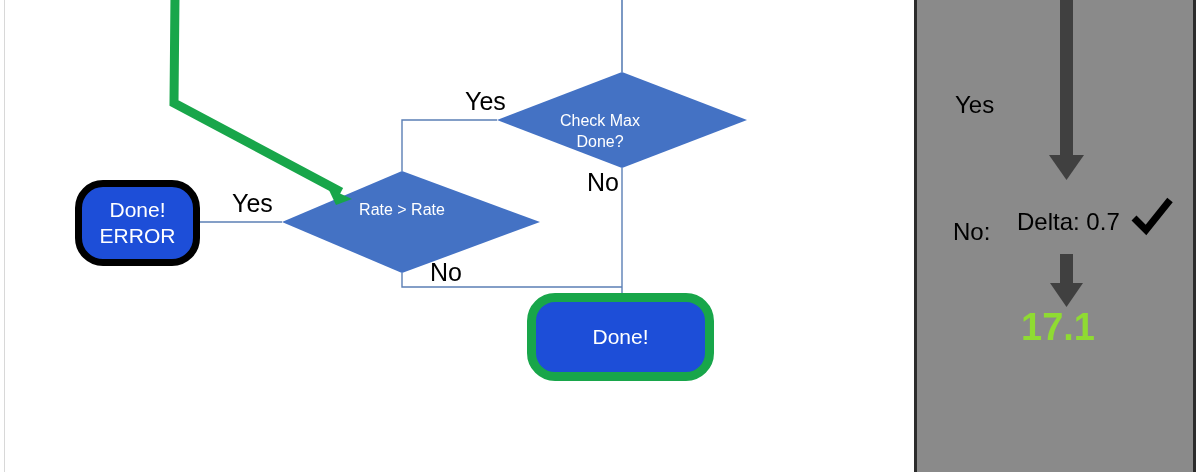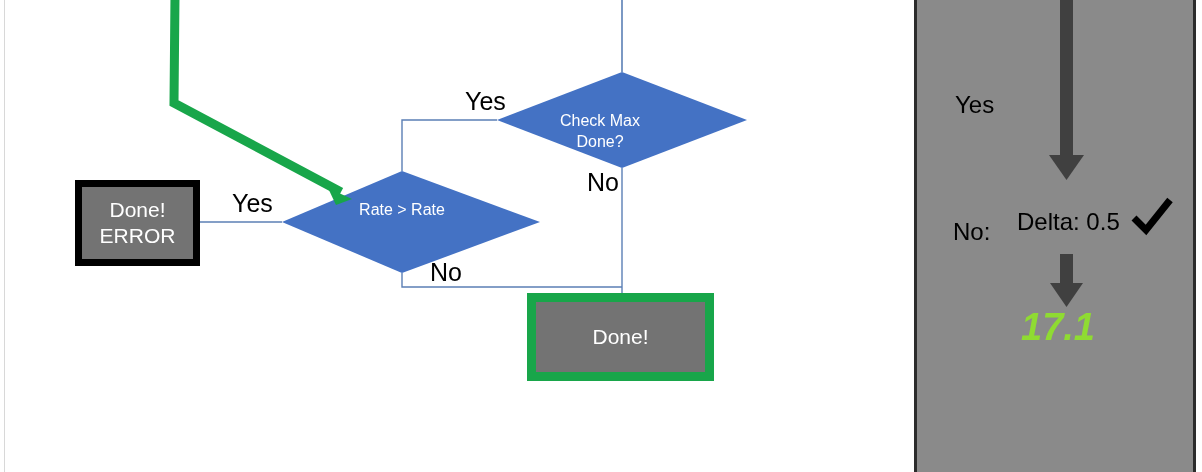"Done!" .proc-box { background: #737373 -> #1d4ed8; border-radius: none -> 28px }
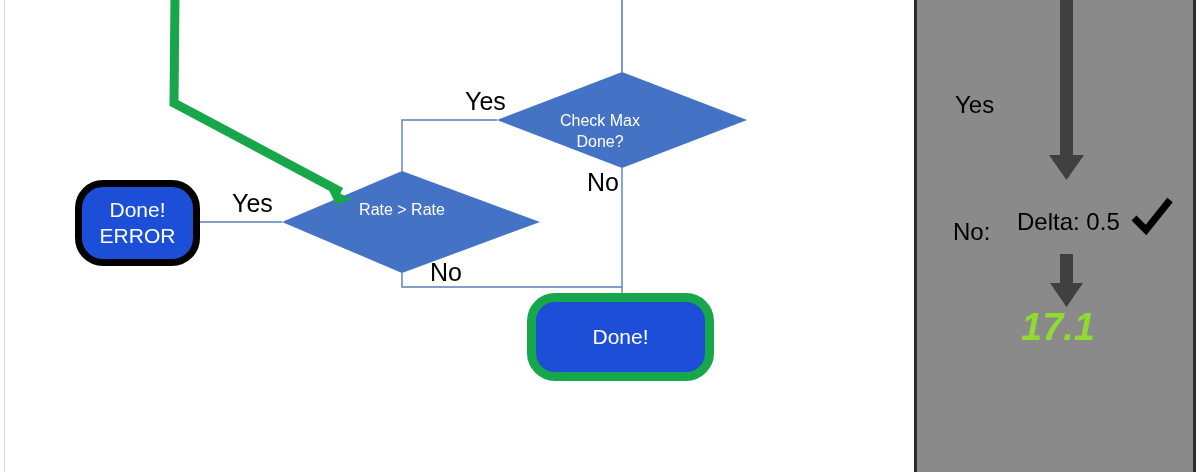"Delta: 0.5" div.panel-text { text: 0.5 -> 0.7 }
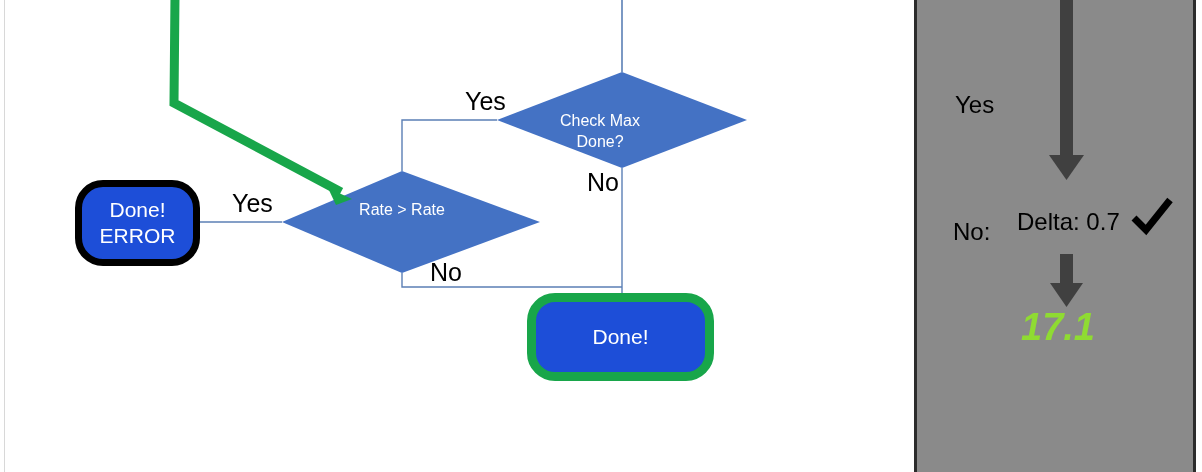"17.1" #panel-value { font-style: italic -> none }
